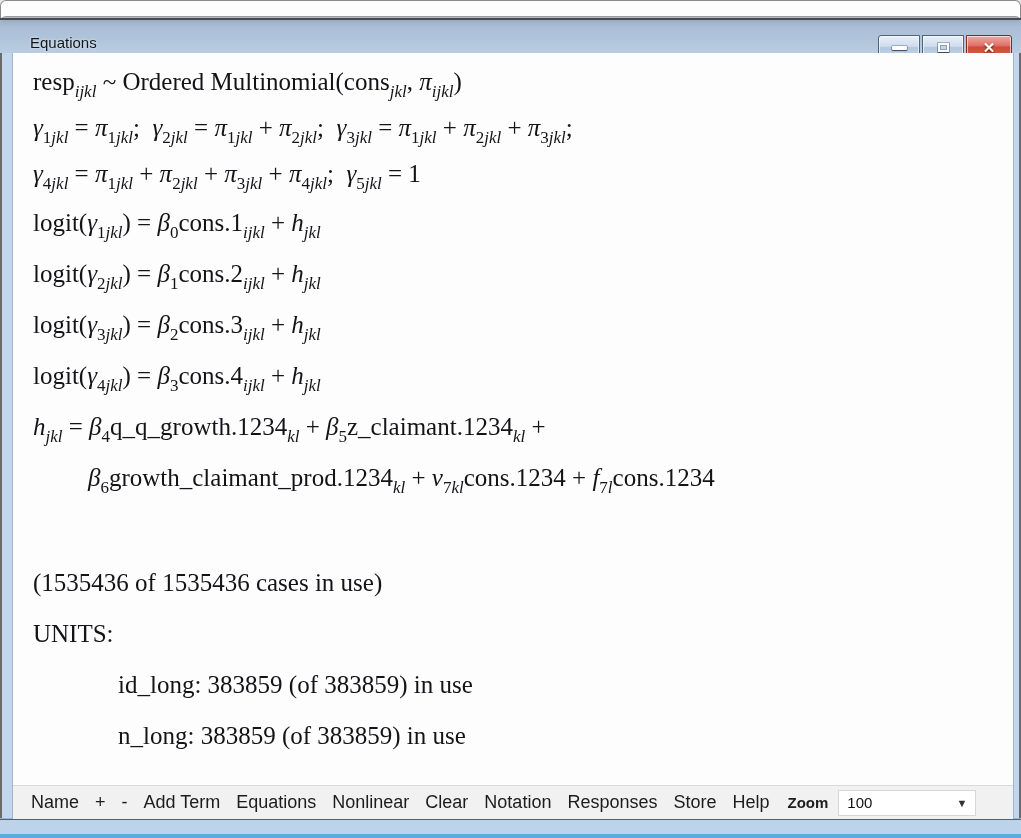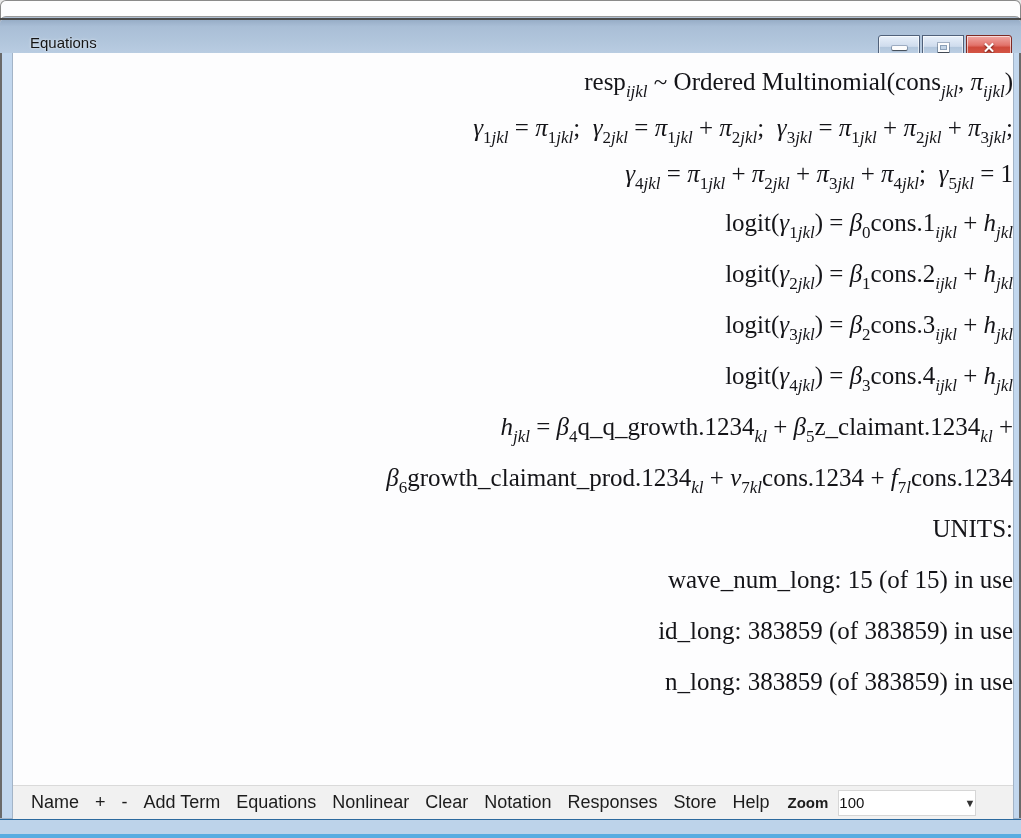"respijkl ~ Ordered Multinomial(consjkl," .eq-line { text-align: right -> none }
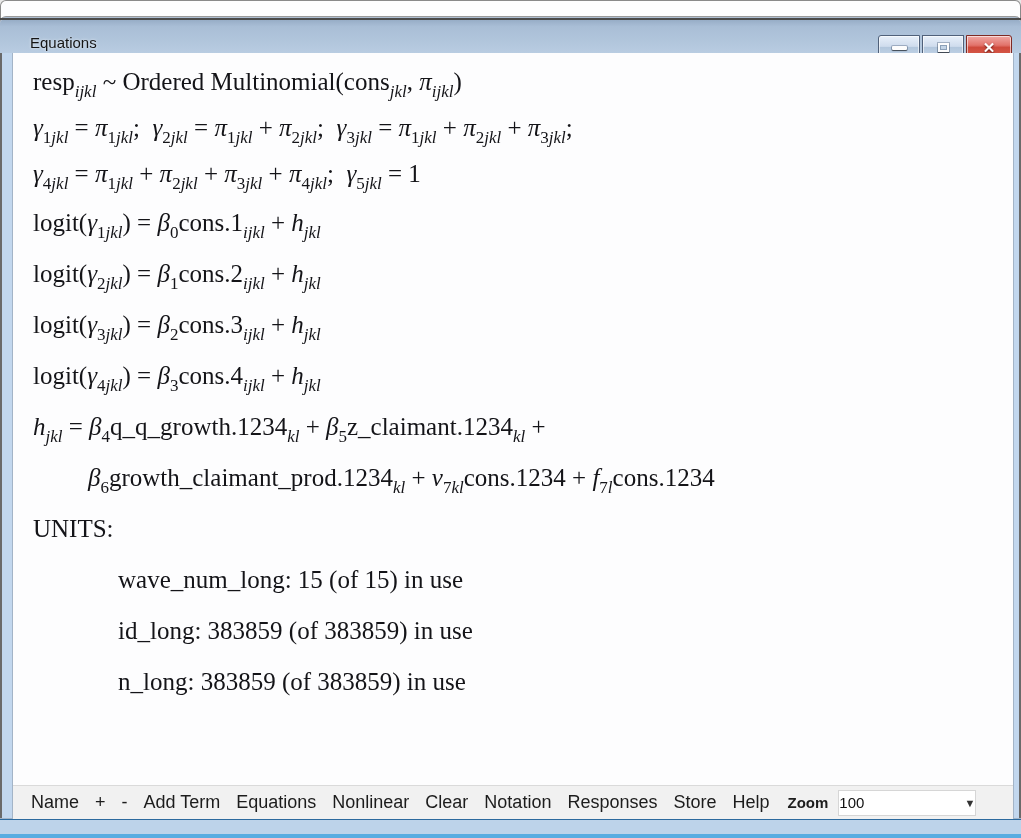"(1535436 of 1535436 cases in" div.eq-line { html: none -> <div><span>(1535436 of 1535436 cases in use)</span></div> }
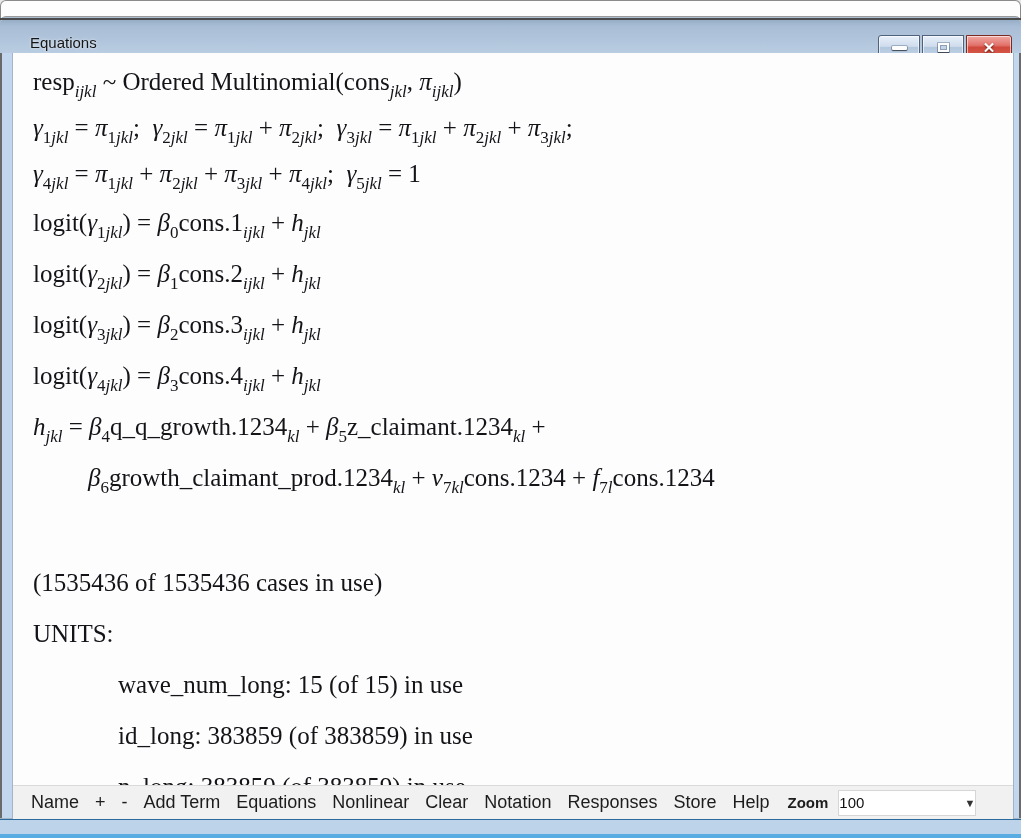"wave_num_long: 15 (of 15) in" div.eq-line { html: <div><span>wave_num_long: 15 (of 15) in use</span></div> -> none }
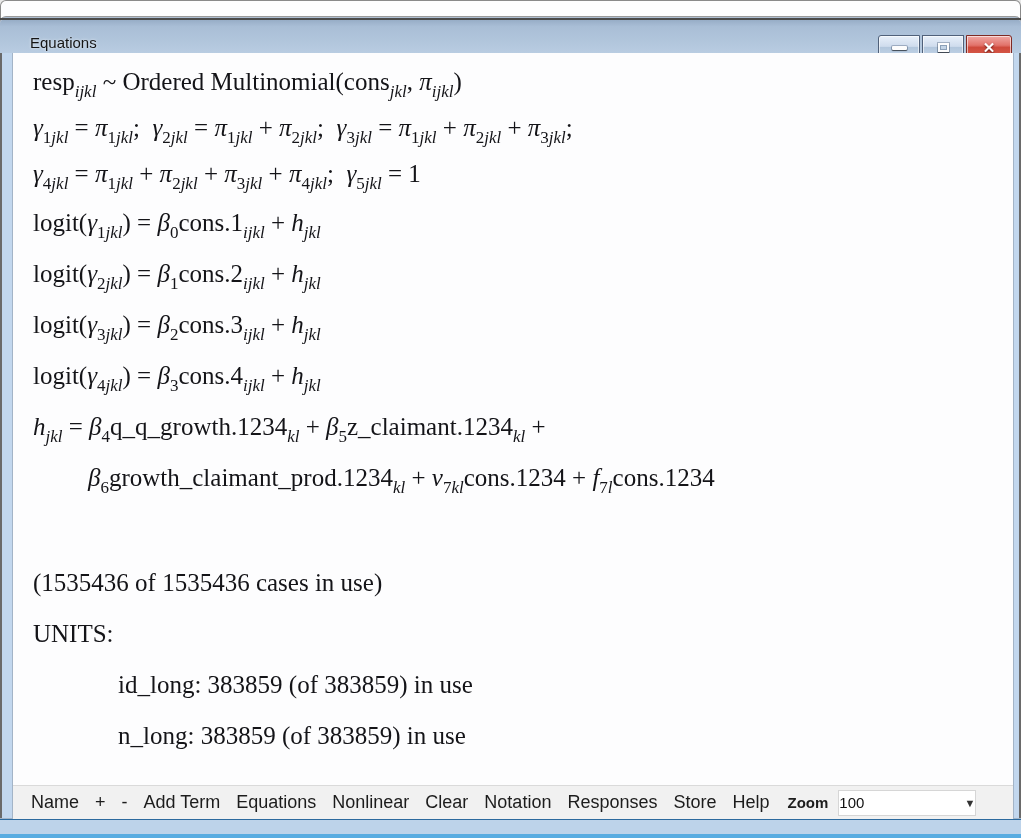"100" .tb-combo { padding: 0 0 -> 0 8px }
